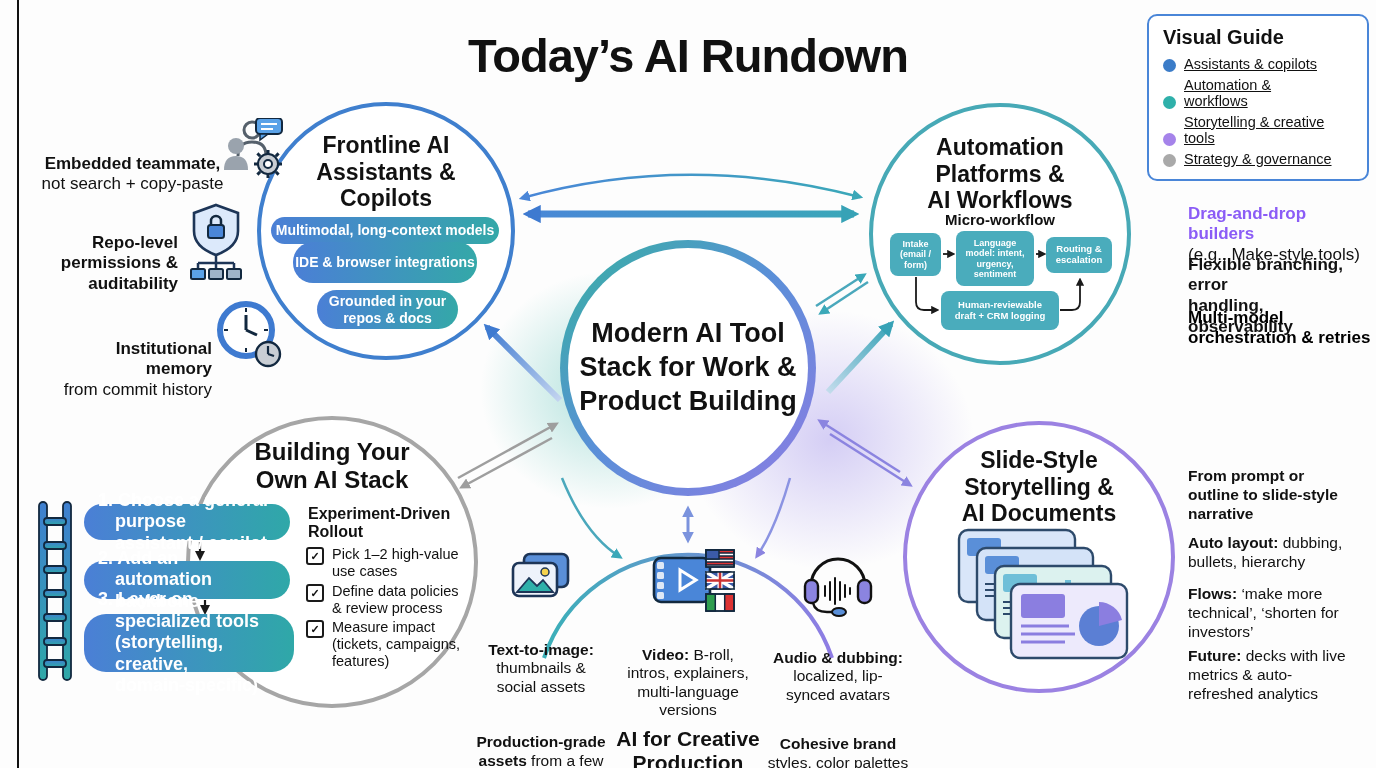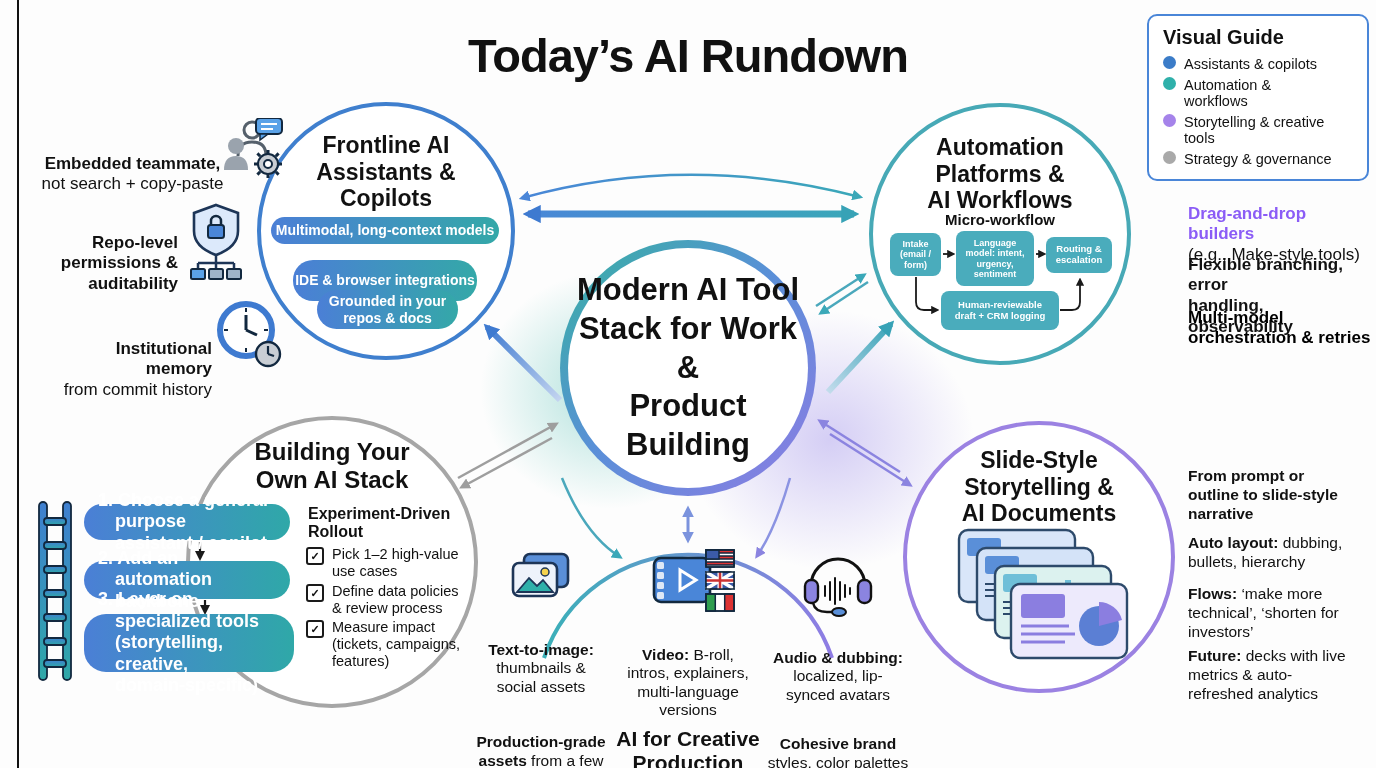"Assistants & copilots" .legend-item { align-items: flex-start -> flex-end; text-decoration: none -> underline }
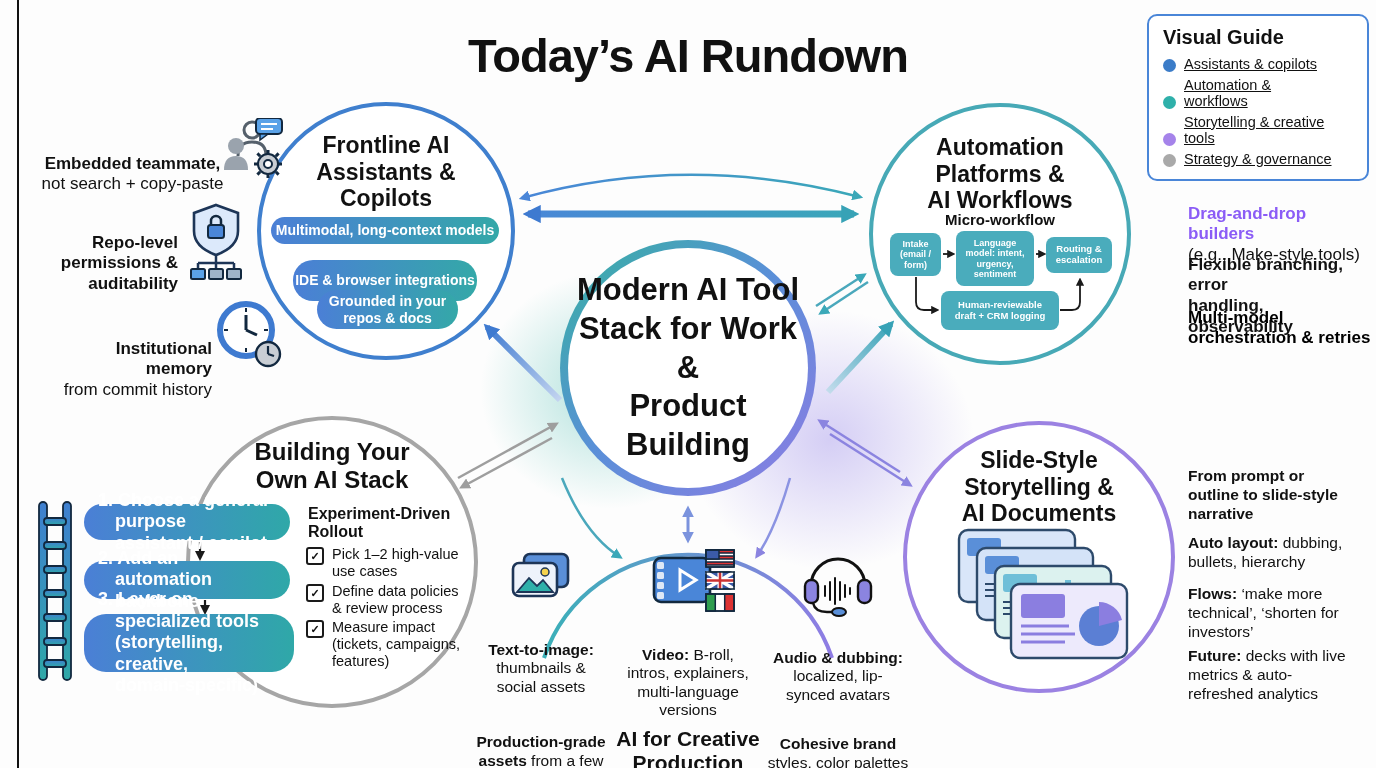"IDE & browser integrations" div.pill { top: 260px -> 242px }
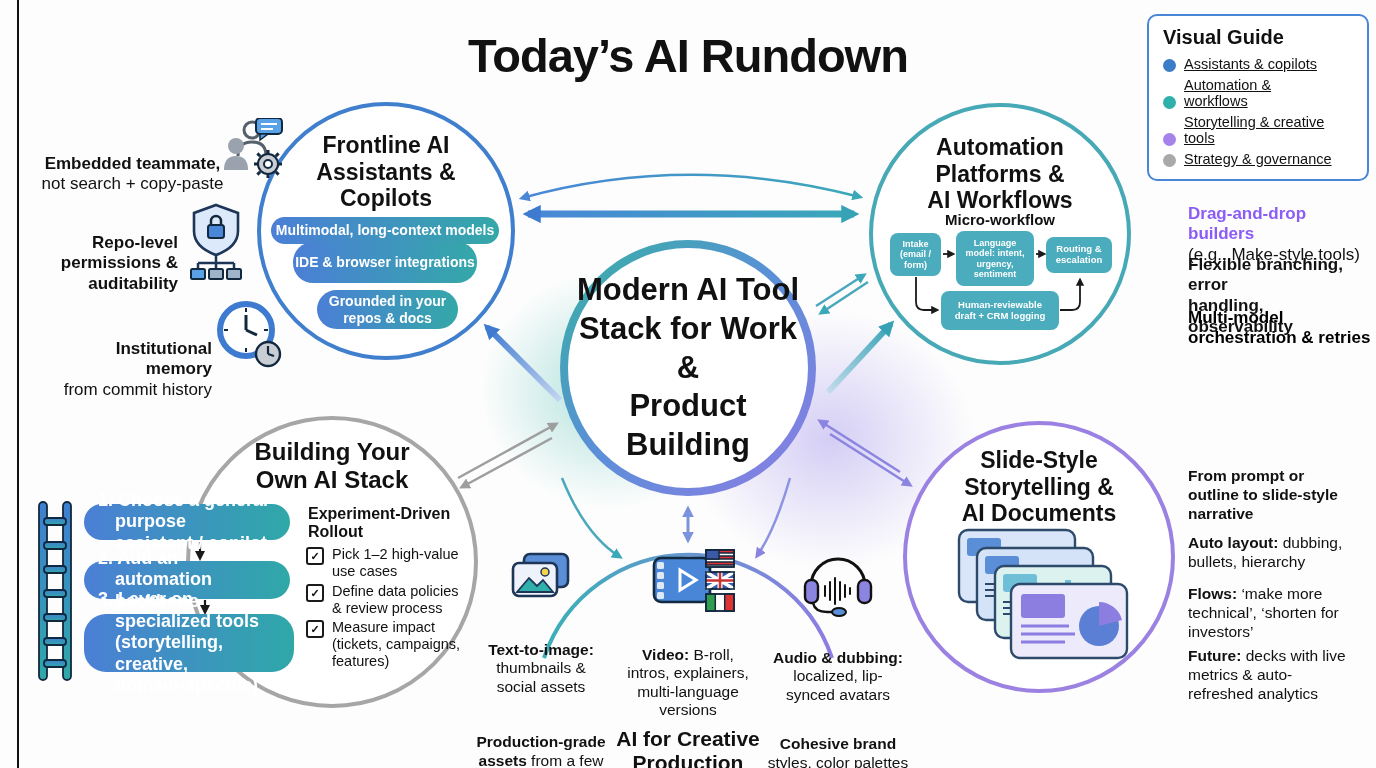"Modern AI Tool" .center-title { font-size: 31px -> 27px }
